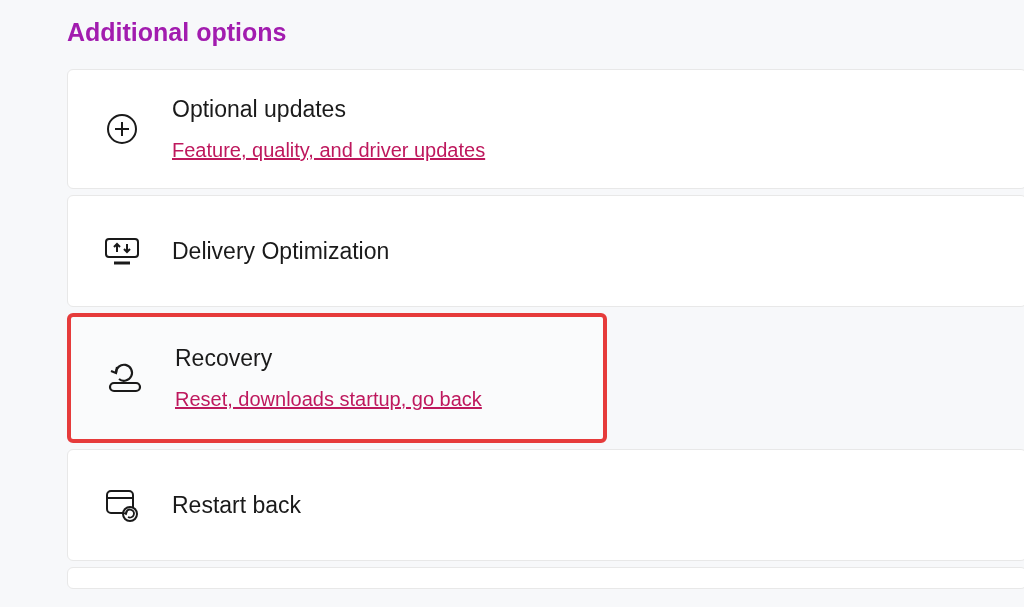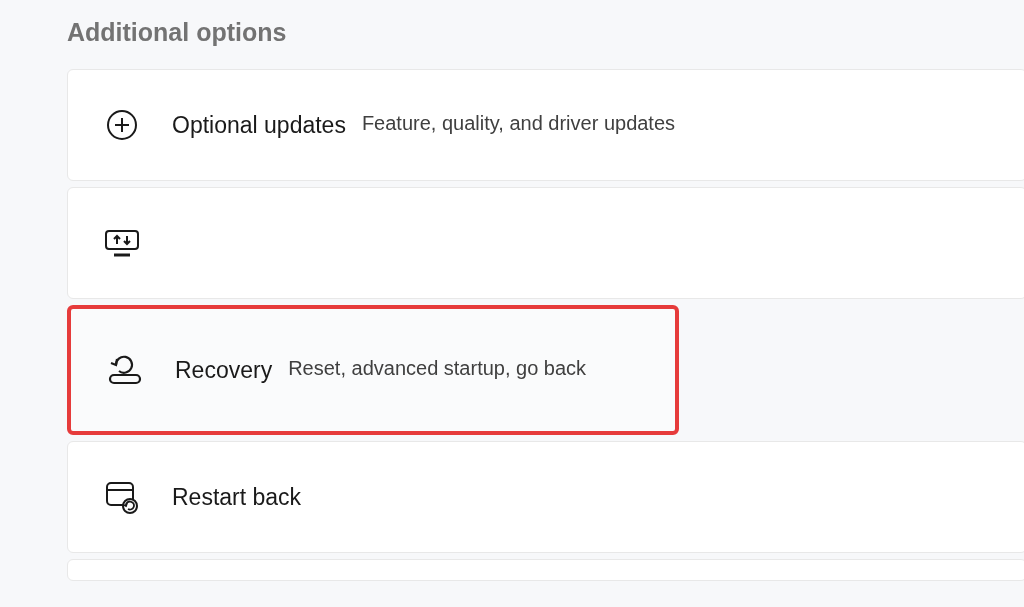"Additional options" .section-title { color: #737373 -> #a21caf }
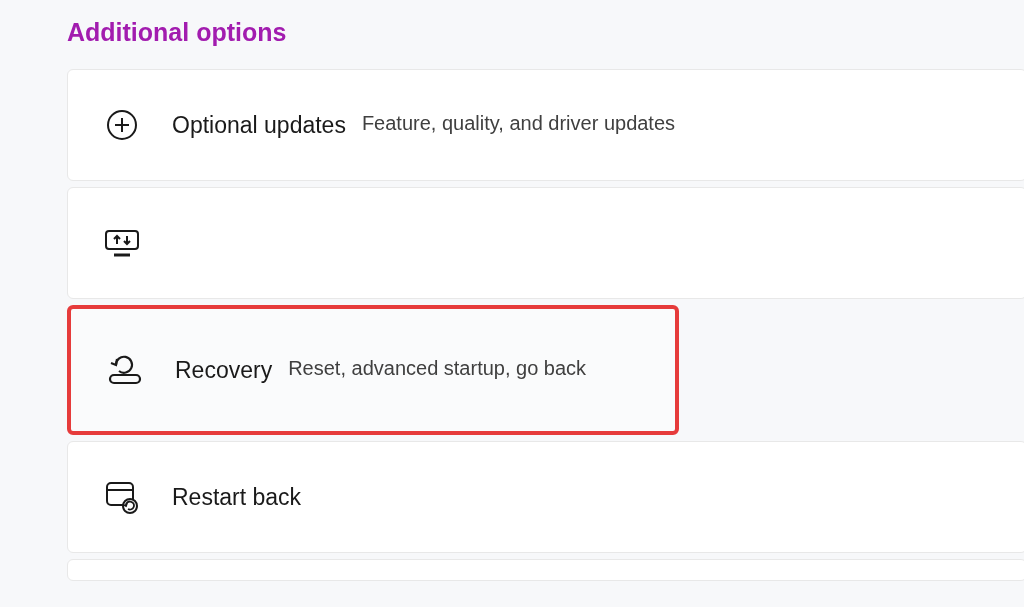"Optional updates" .option-content { flex-direction: none -> column }
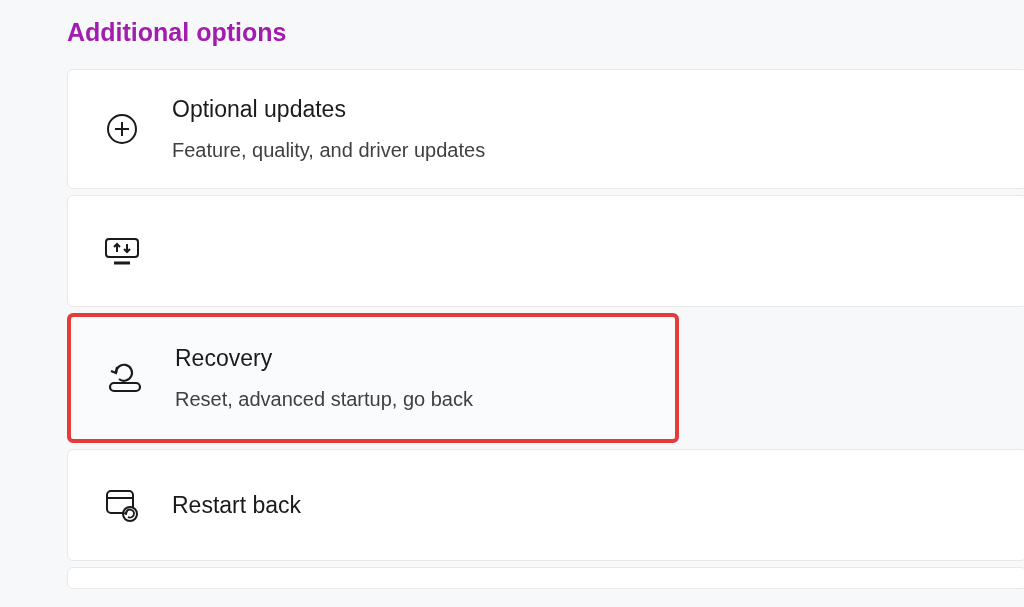"Feature, quality, and driver updates" .option-description { color: #404040 -> #be185d; text-decoration: none -> underline }
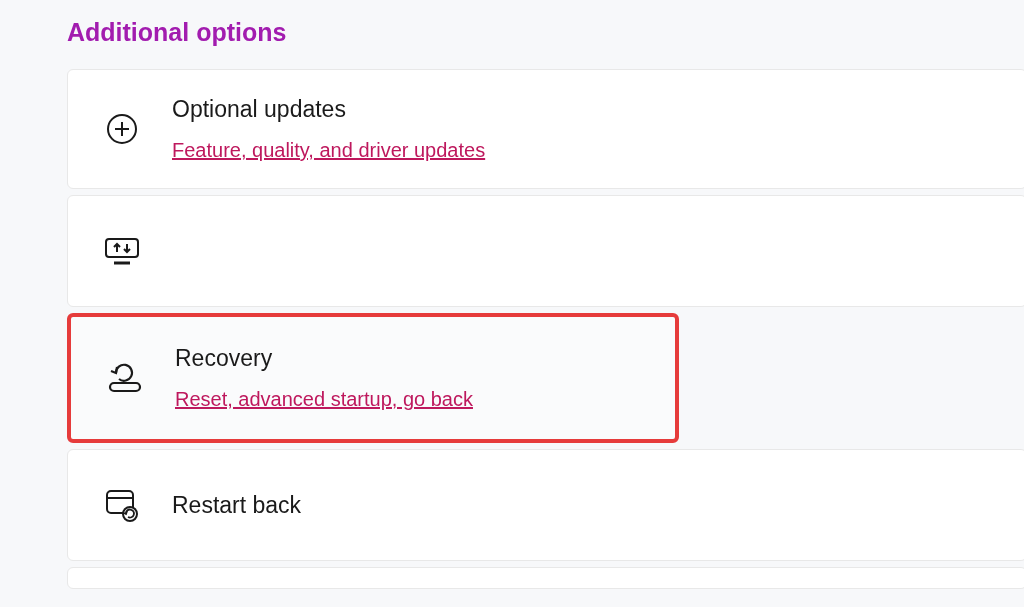"Delivery Optimization" div.option-title { html: none -> <div>Delivery Optimization</div> }
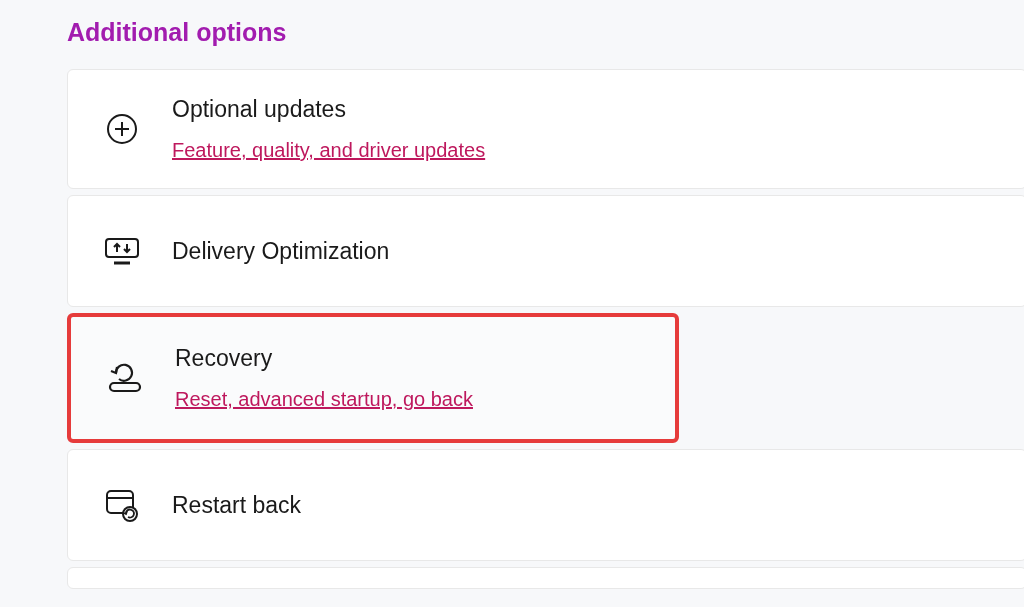"Recovery" .option-card.highlighted { width: 612px -> 540px }
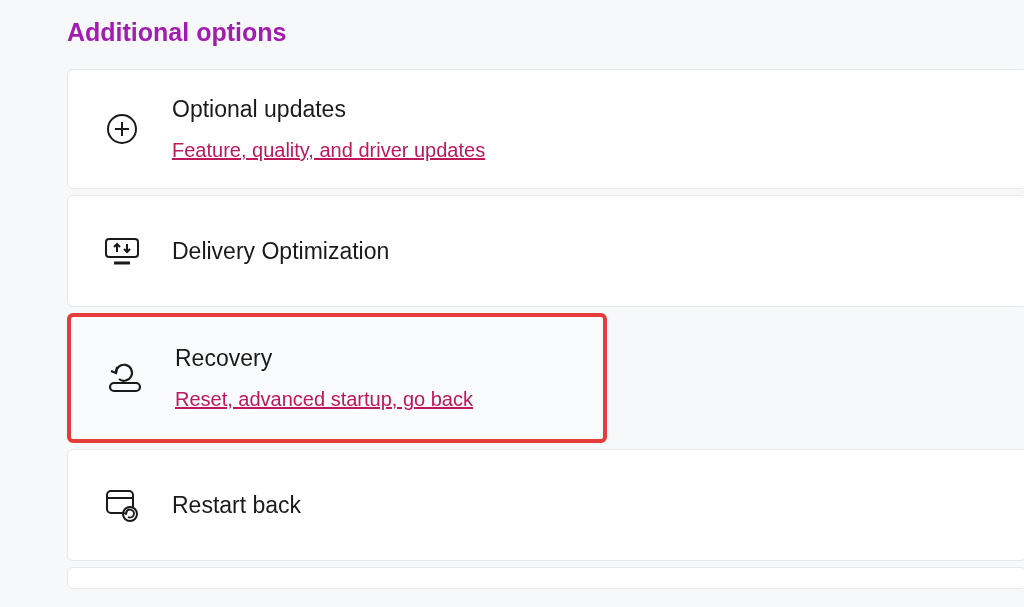"Reset, advanced startup, go back" div.option-description { text: advanced -> downloads }
